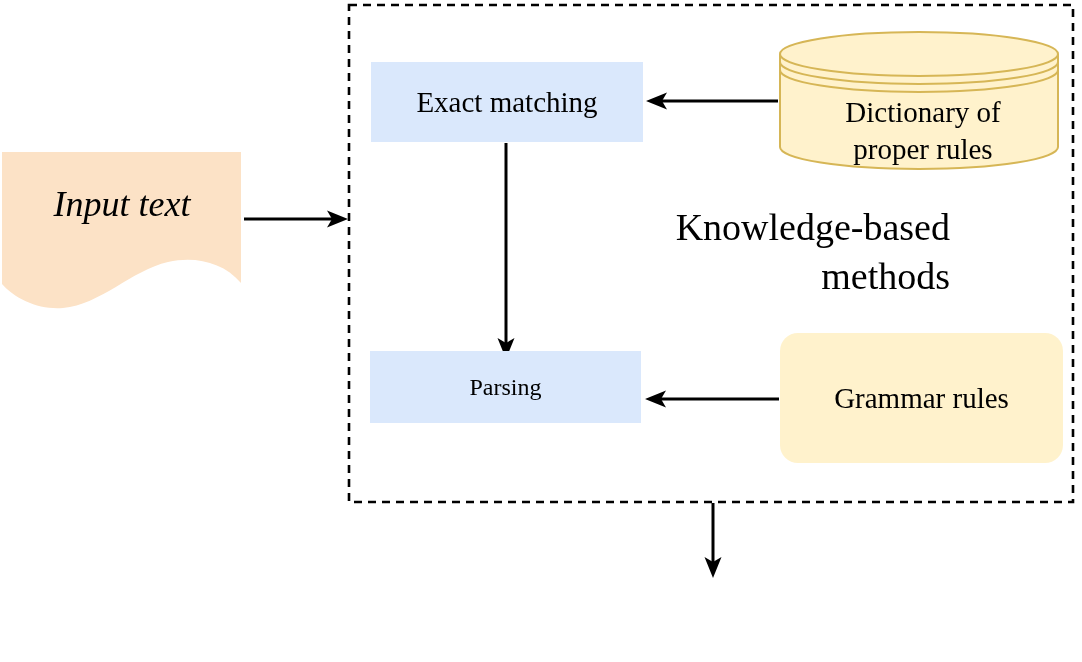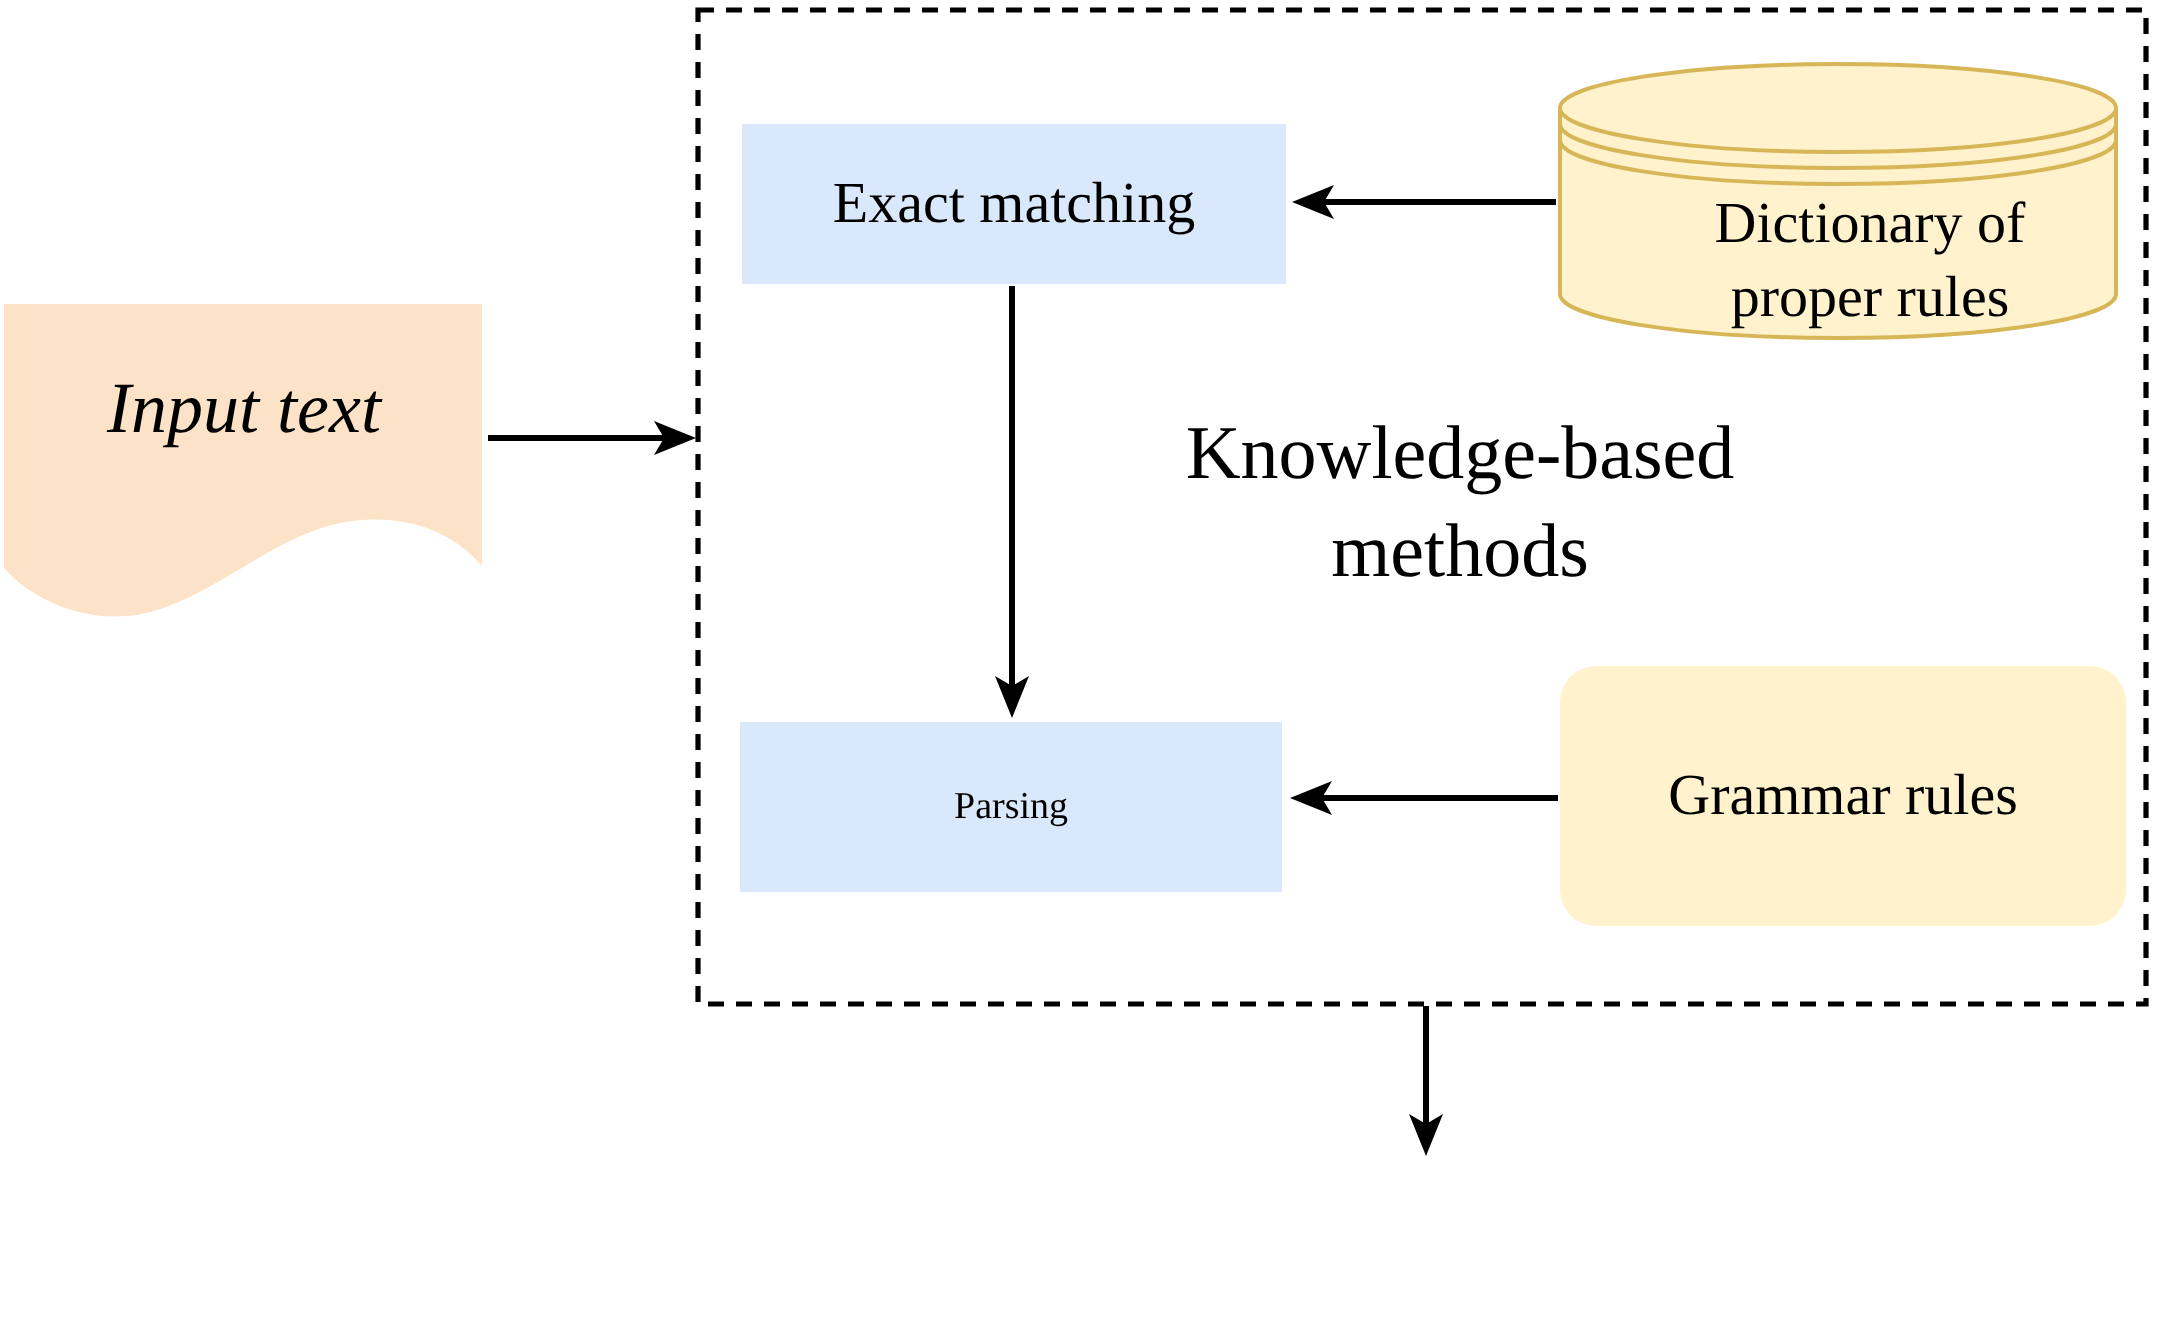"Dictionary of" .cyl-label { left: 16px -> 4px }
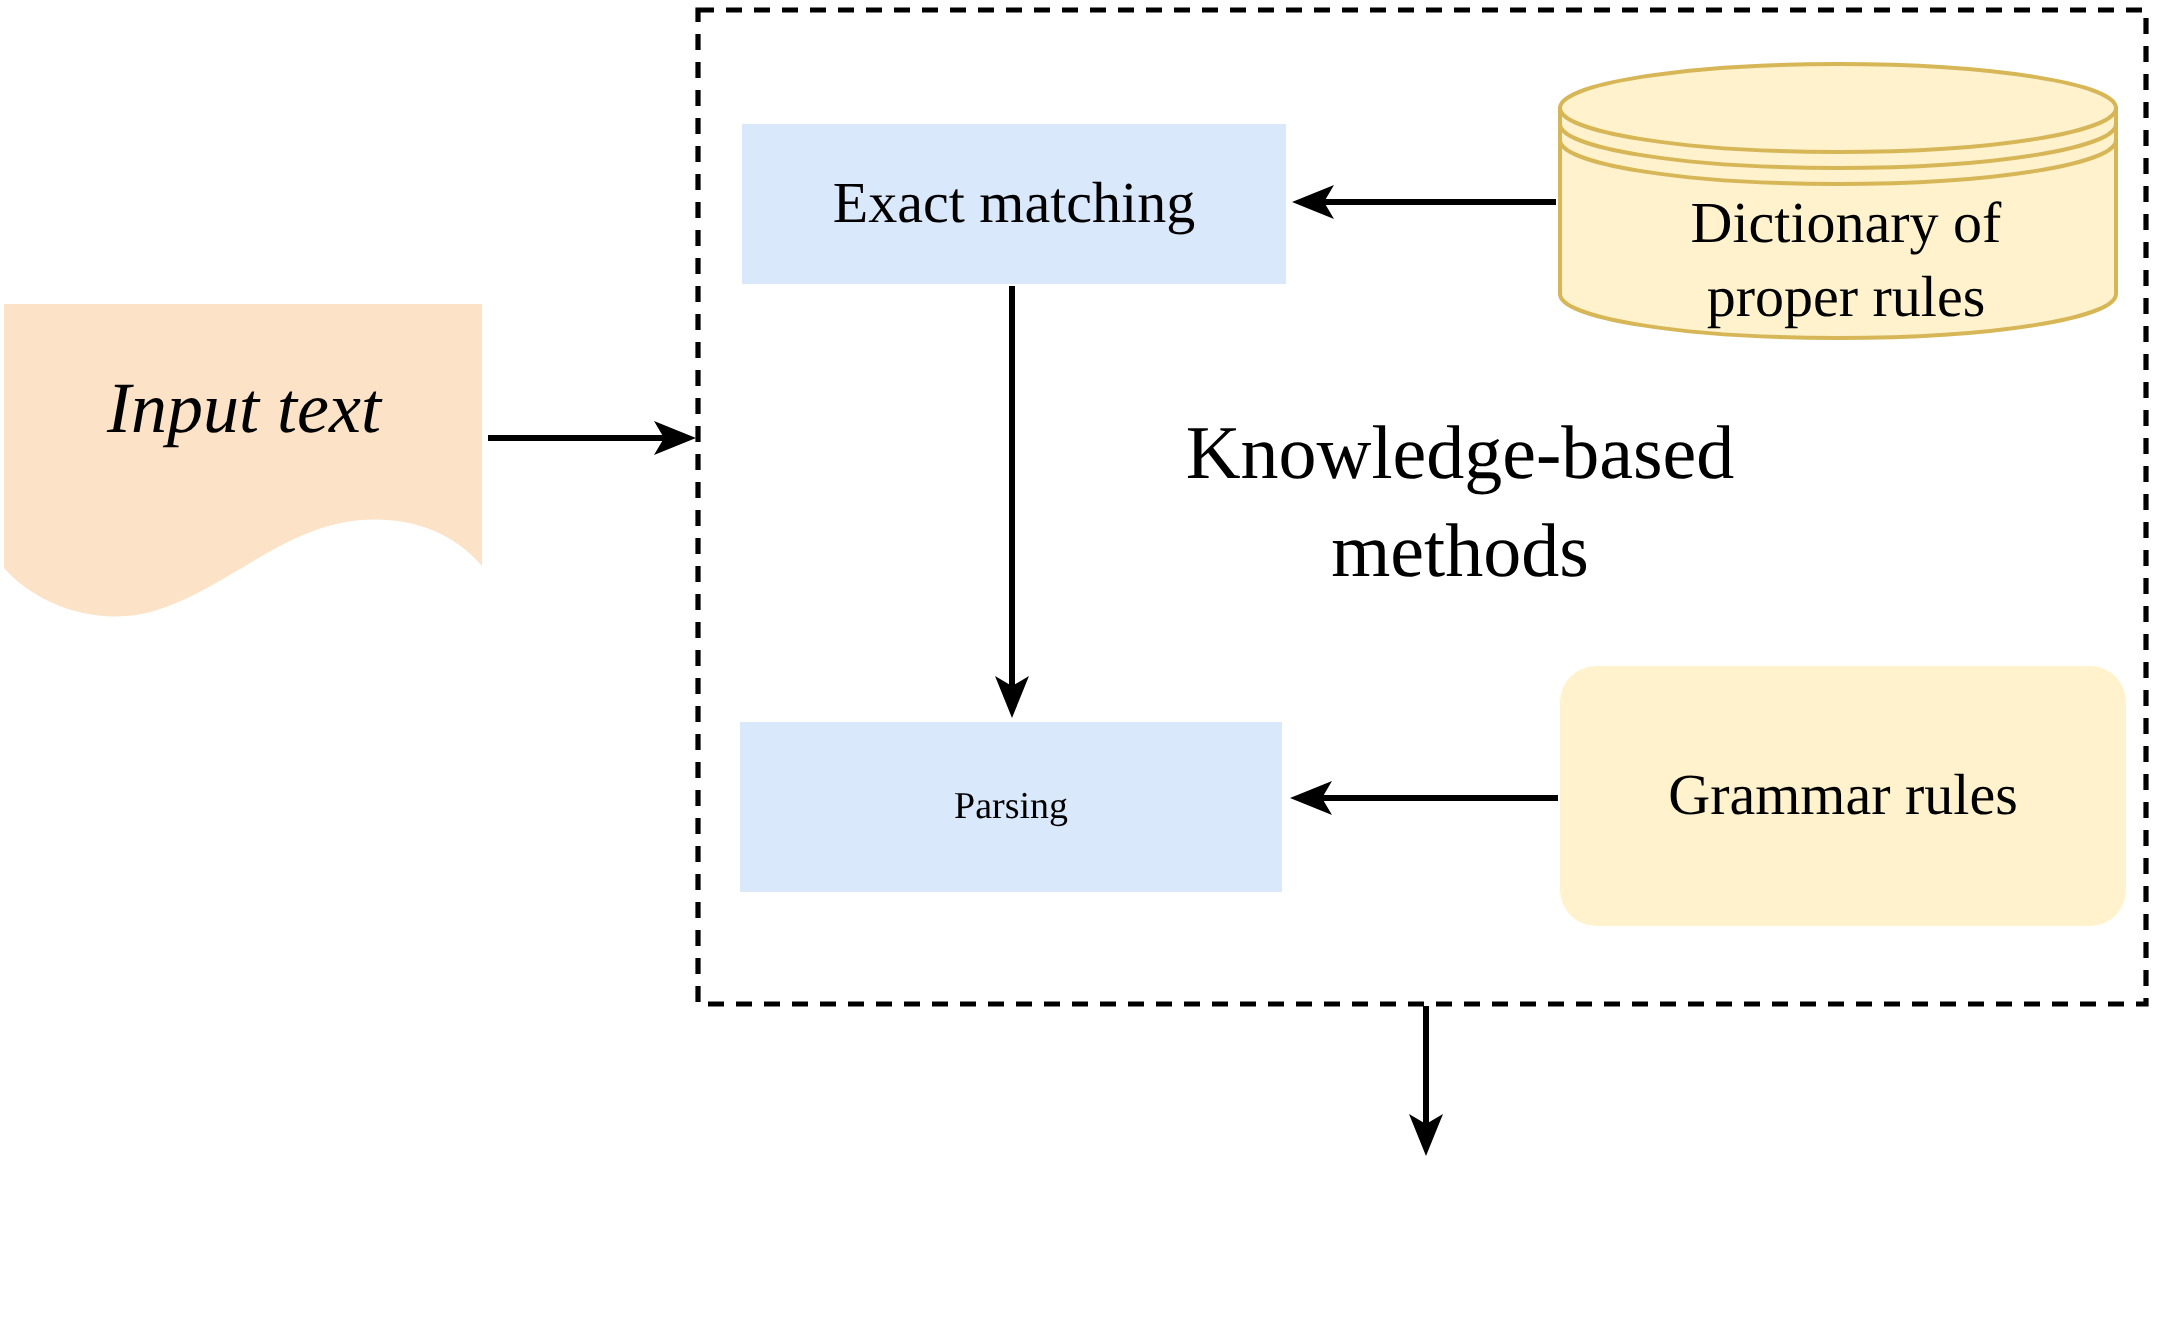"Knowledge-based" .container-title { text-align: center -> right }
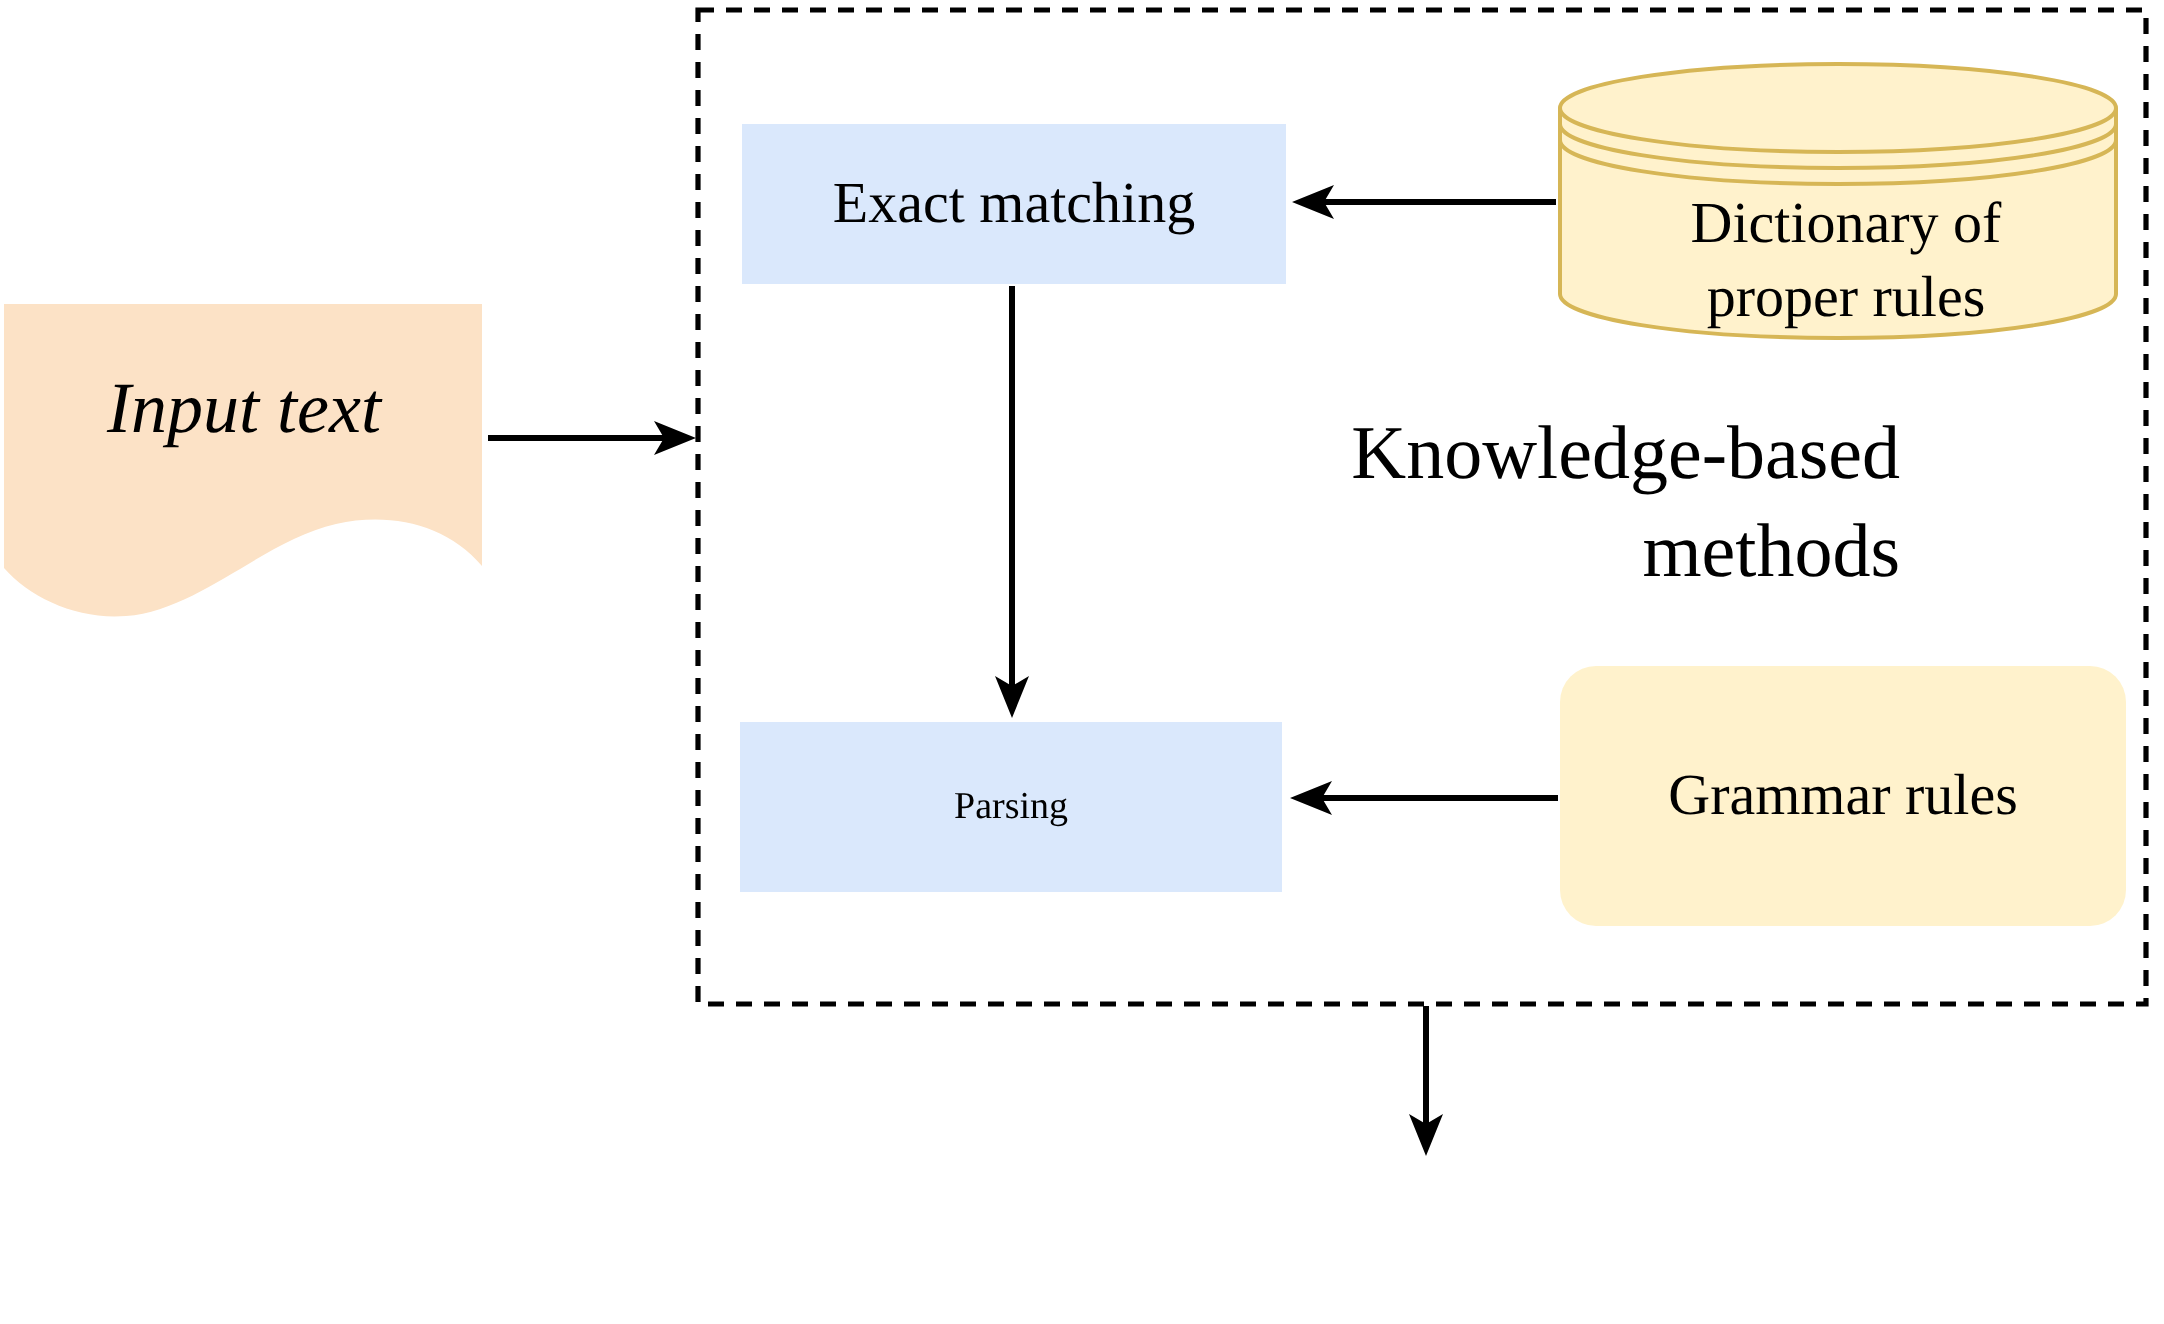"Parsing" .node-parsing { font-size: 19px -> 24px; height: 85px -> 72px; top: 361px -> 351px }
